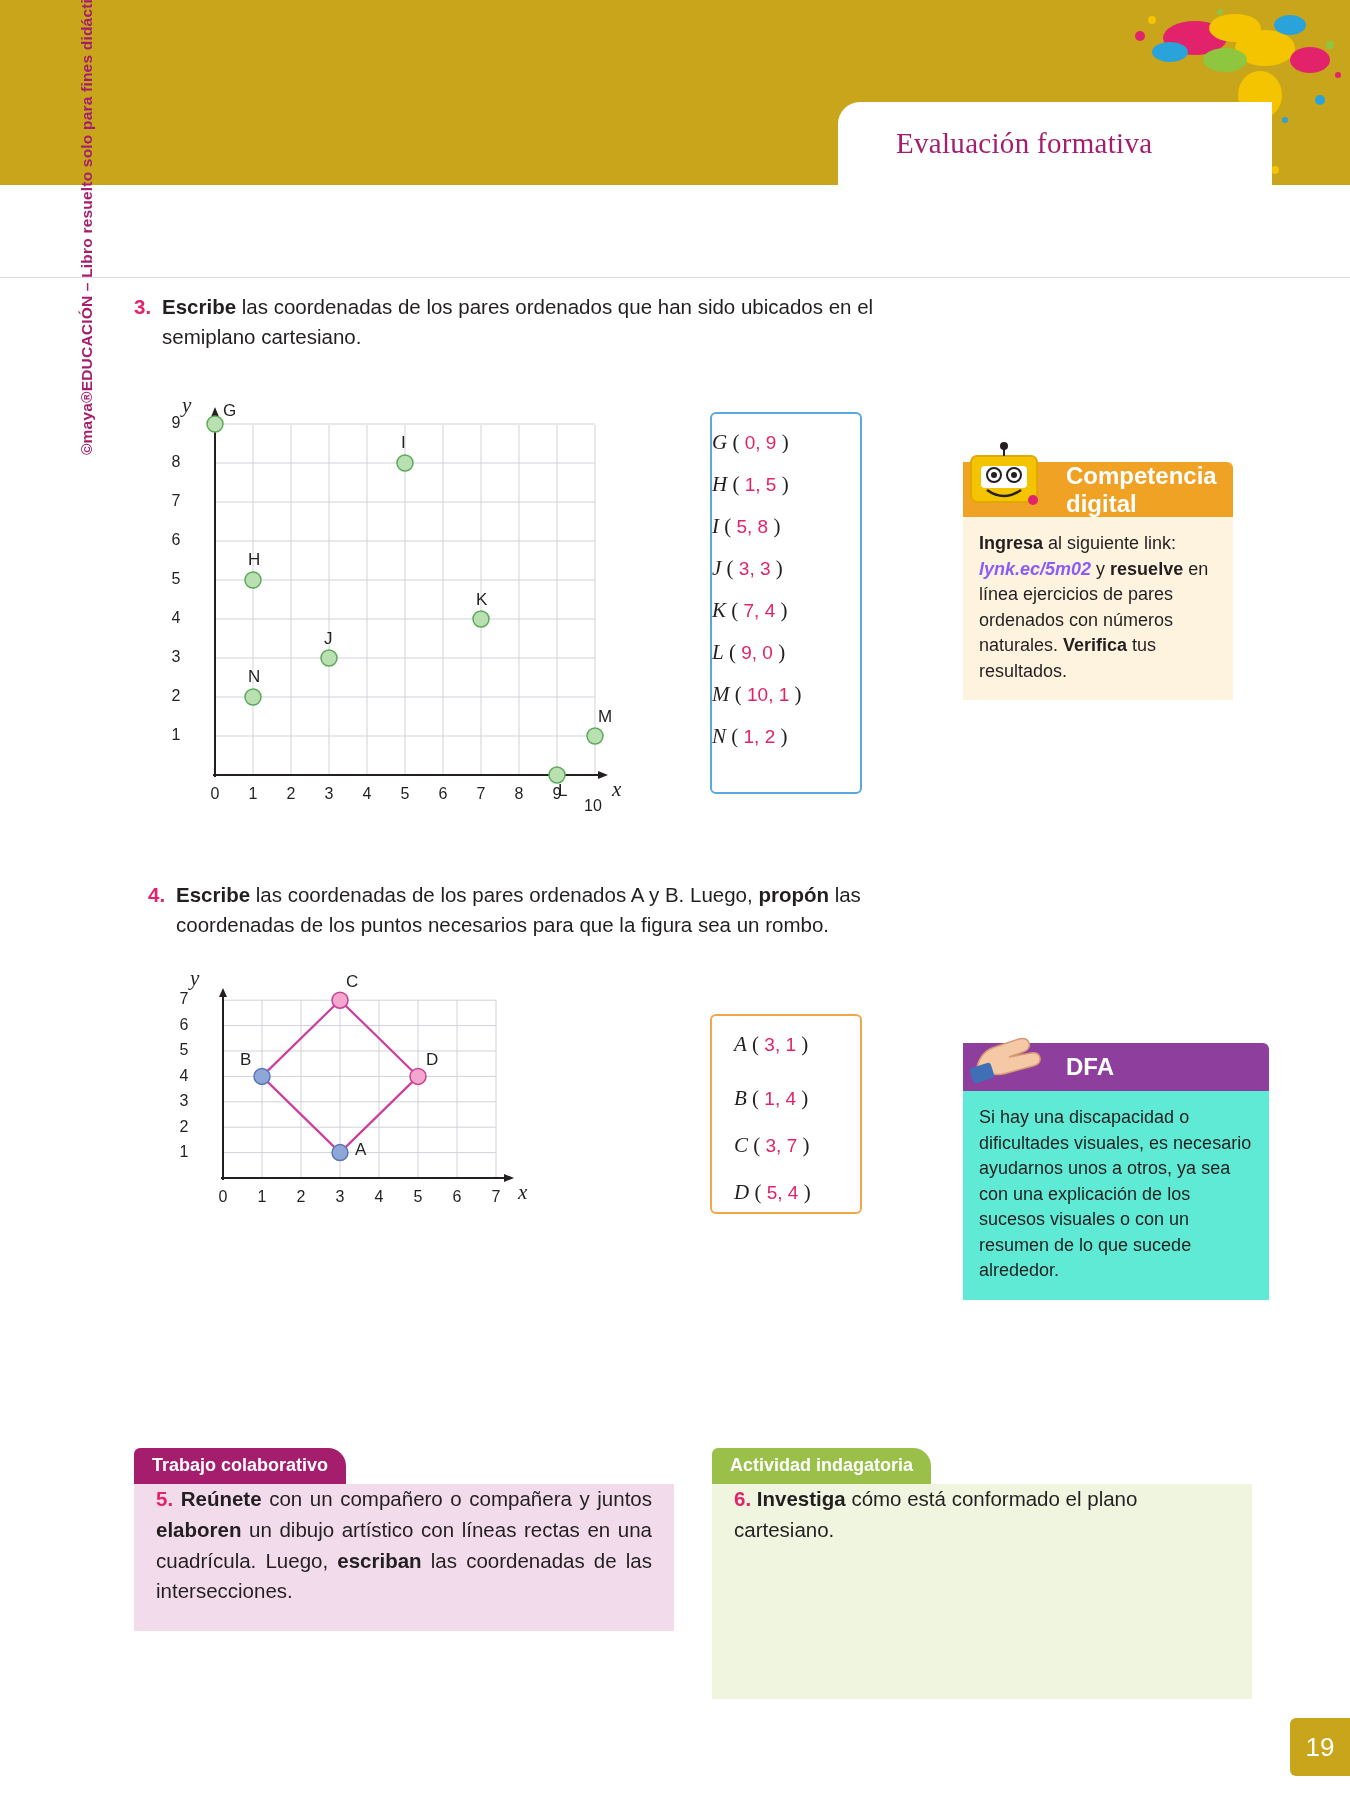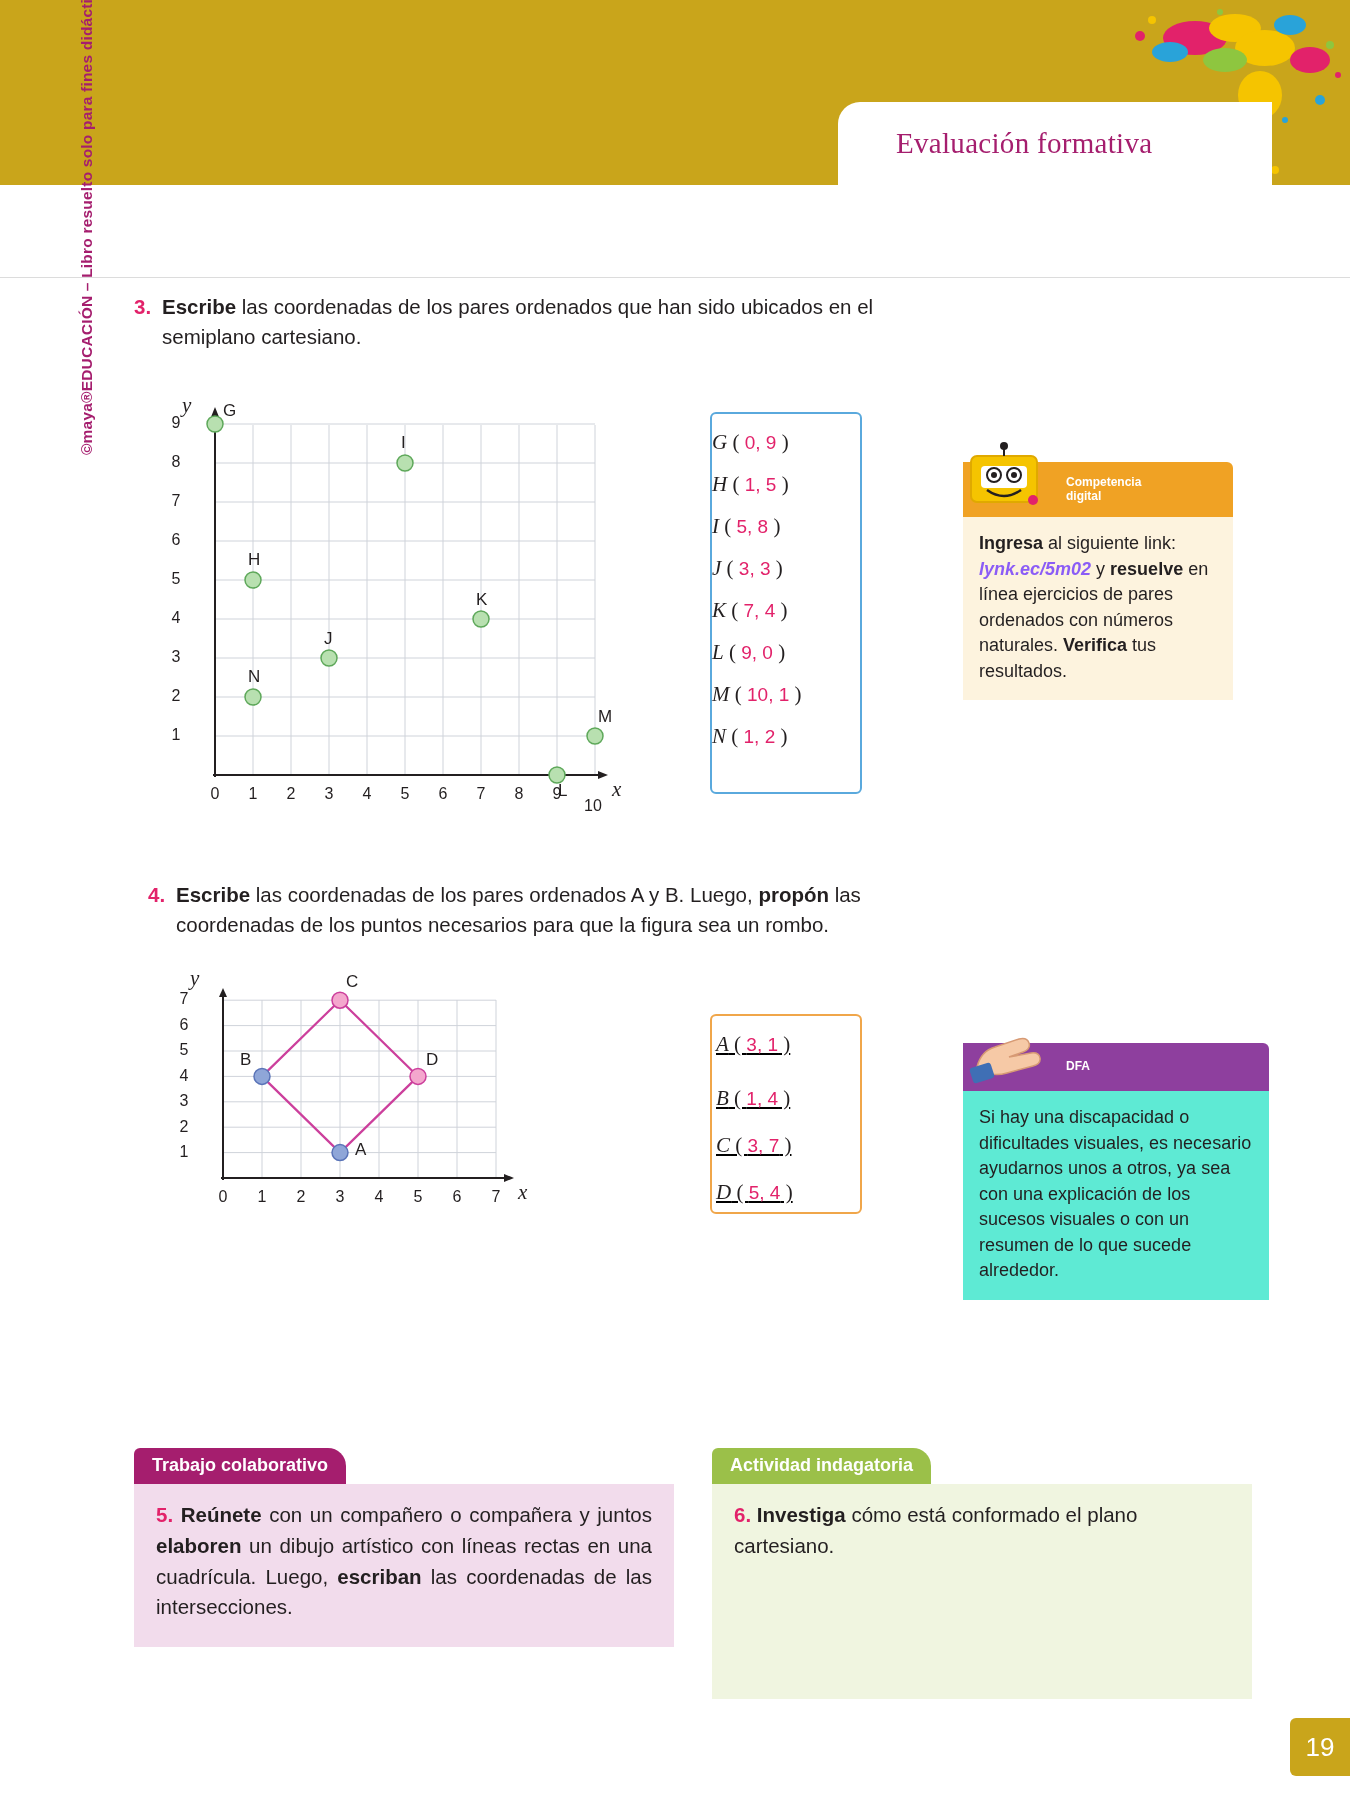"Competencia" .card-head { font-size: 12px -> 24px }
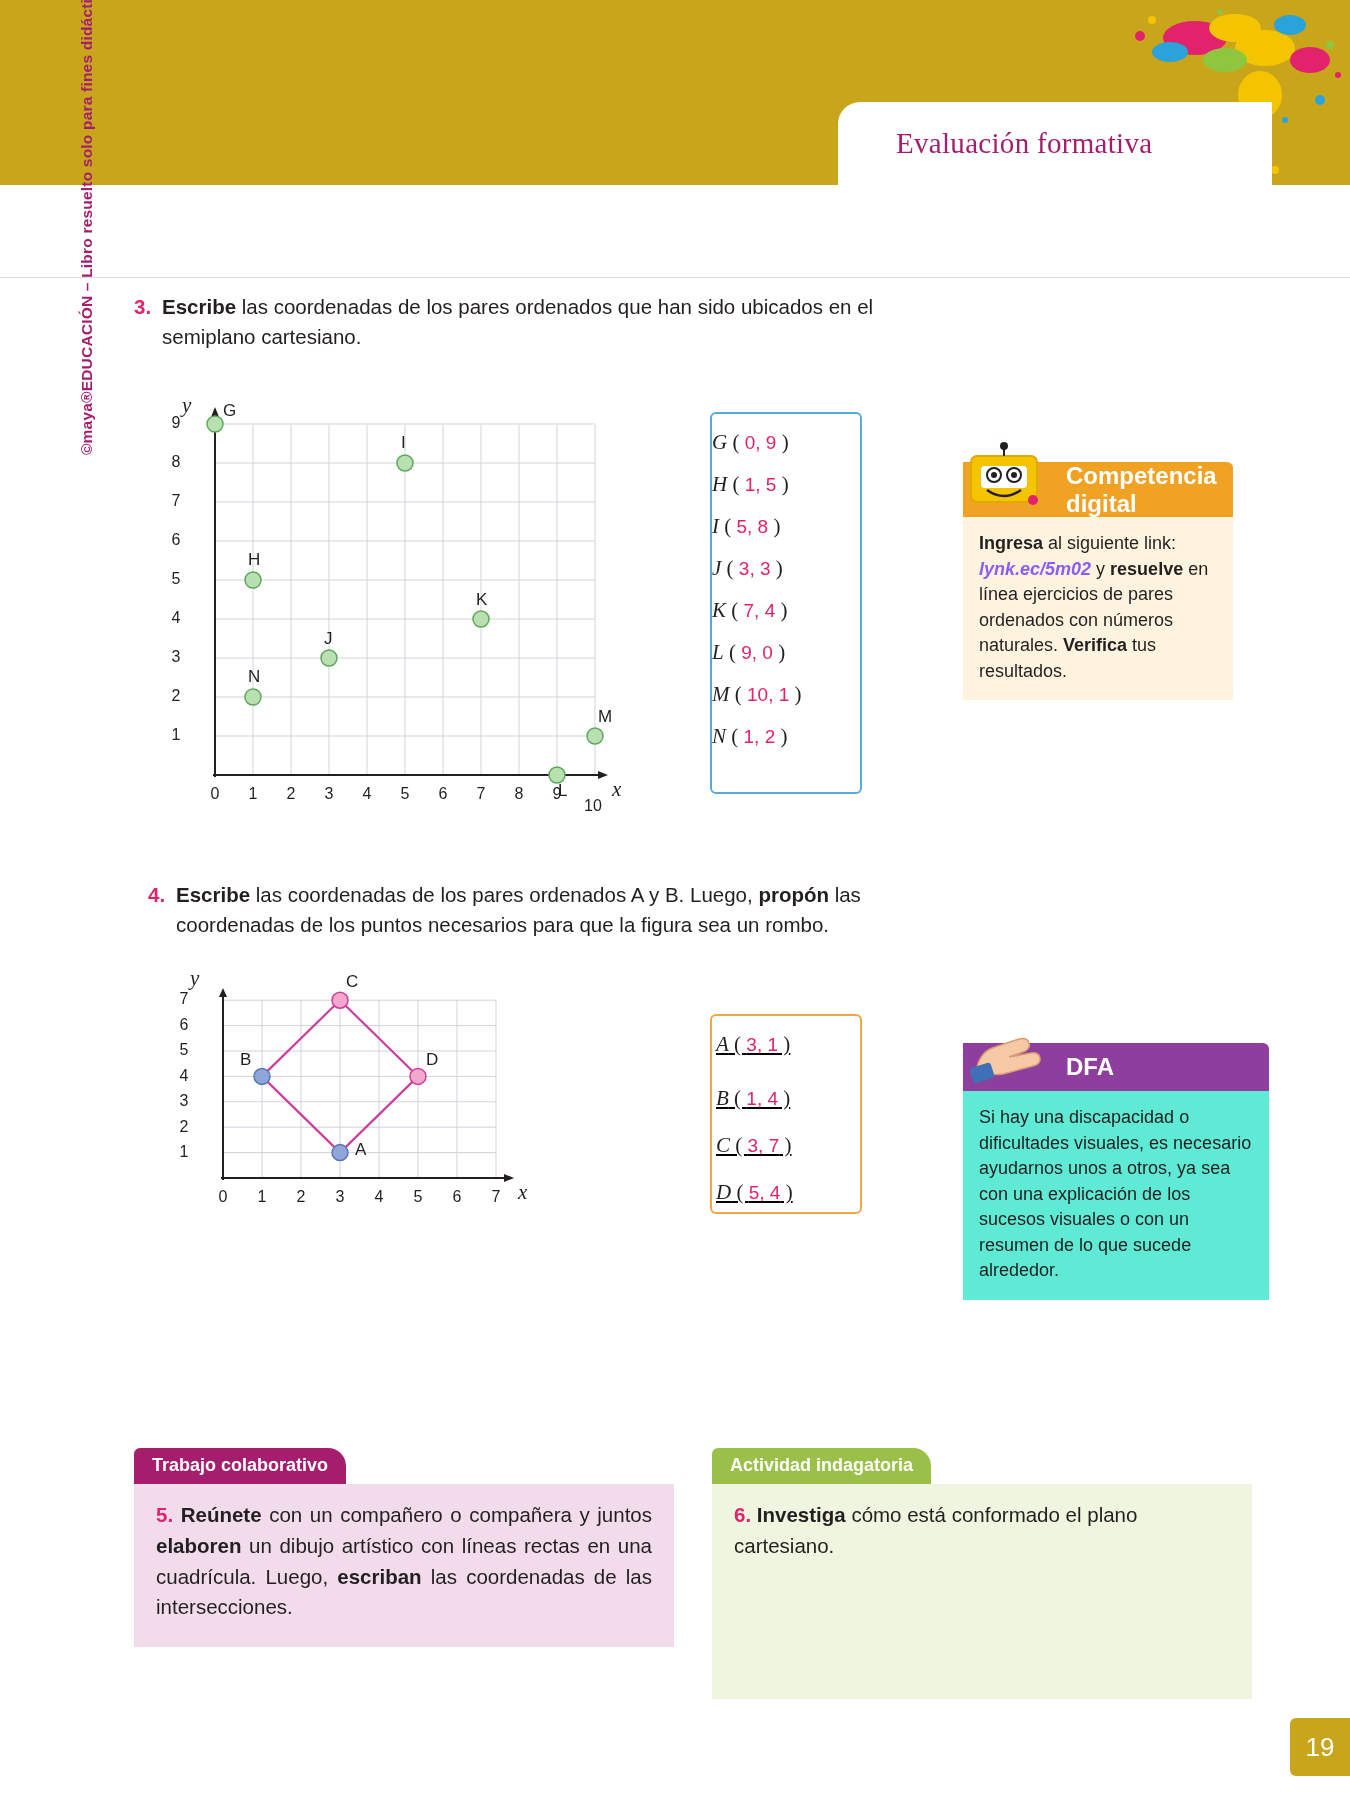"A ( 3, 1 )" div { padding-left: 4px -> 22px; text-decoration: underline -> none }
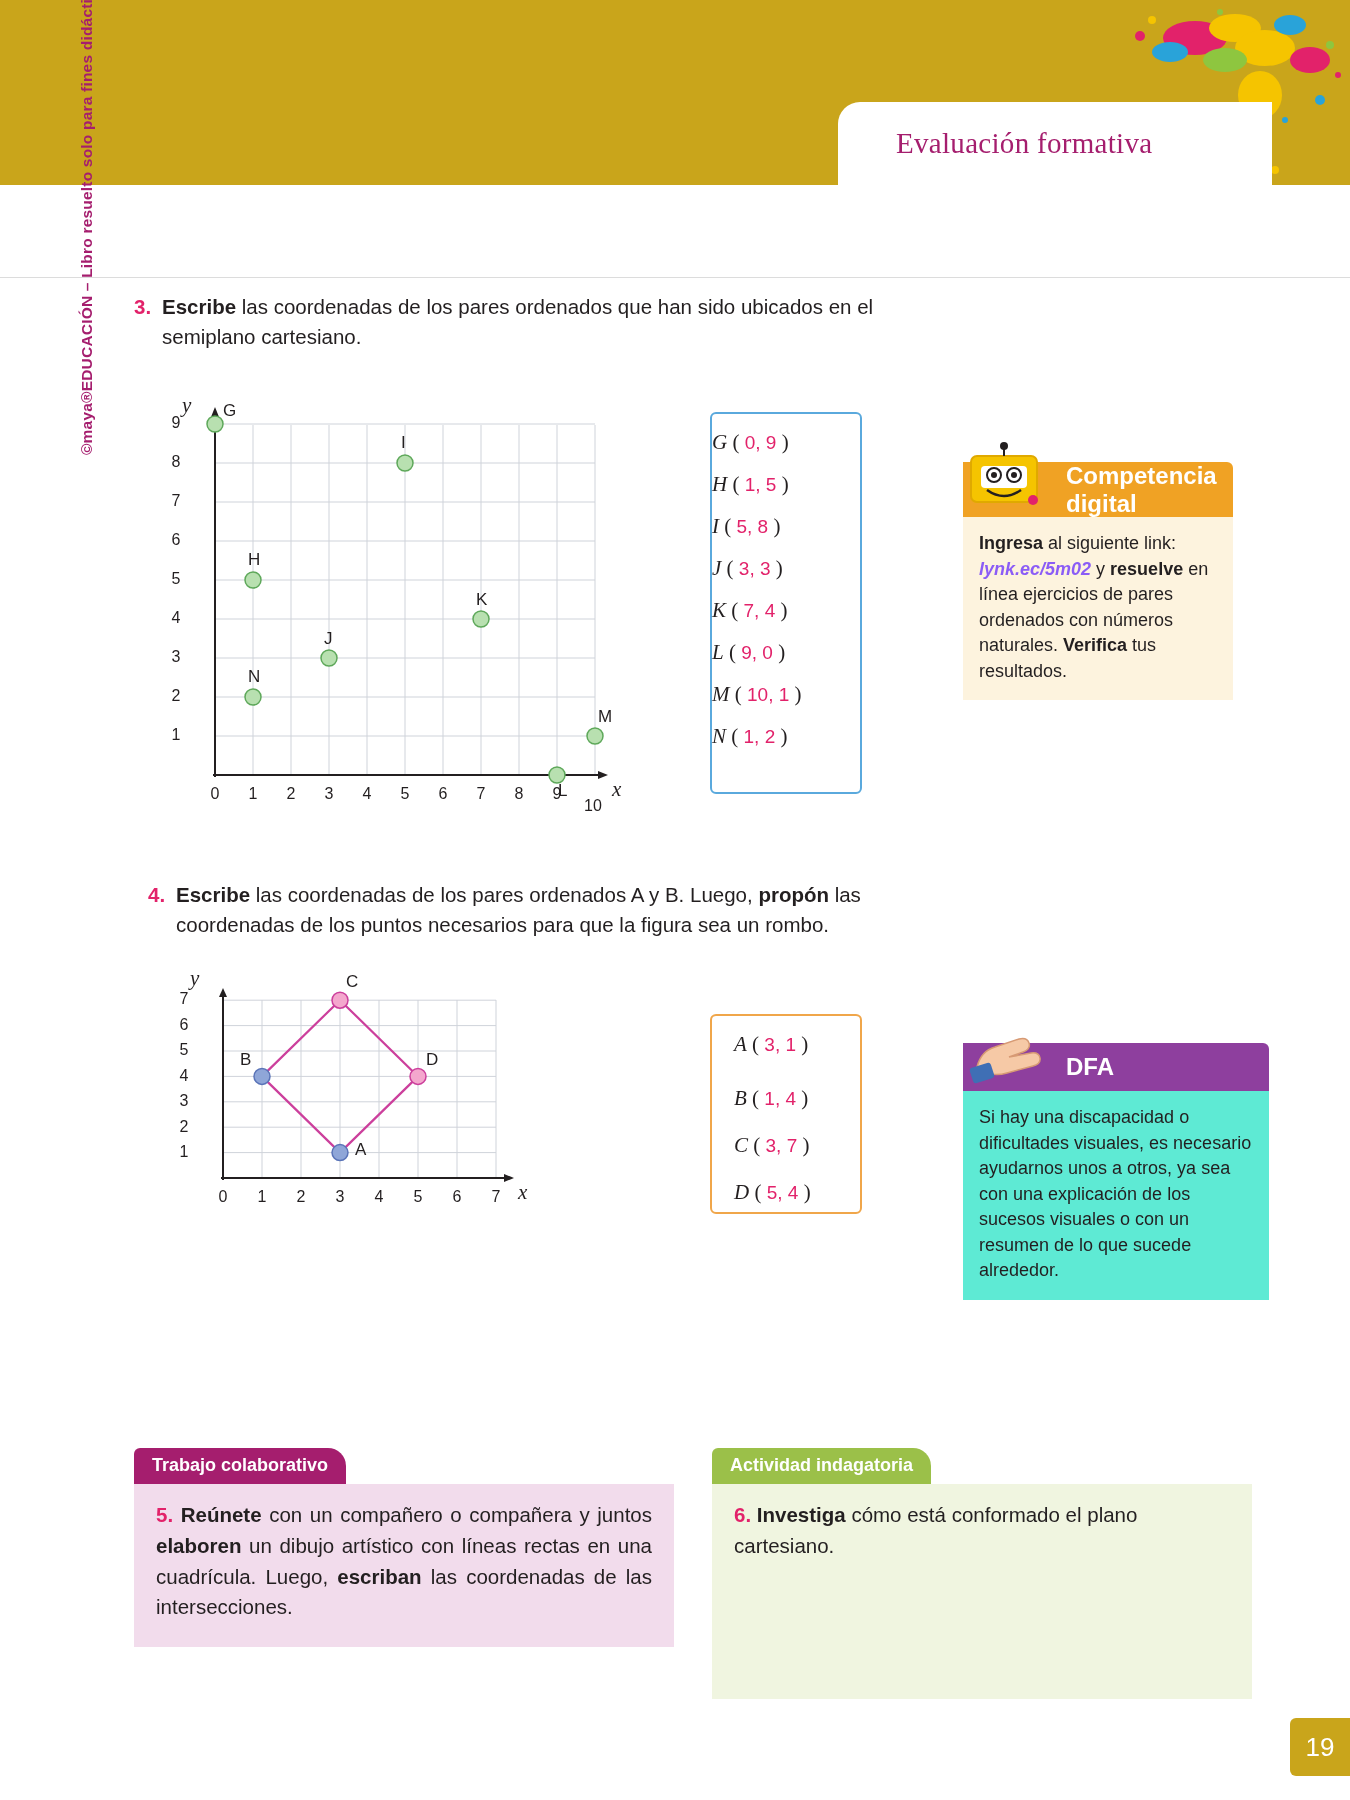"5. Reúnete con un compañero" .panel-body { padding: 16px 22px 24px 22px -> 0 22px 24px 22px }
